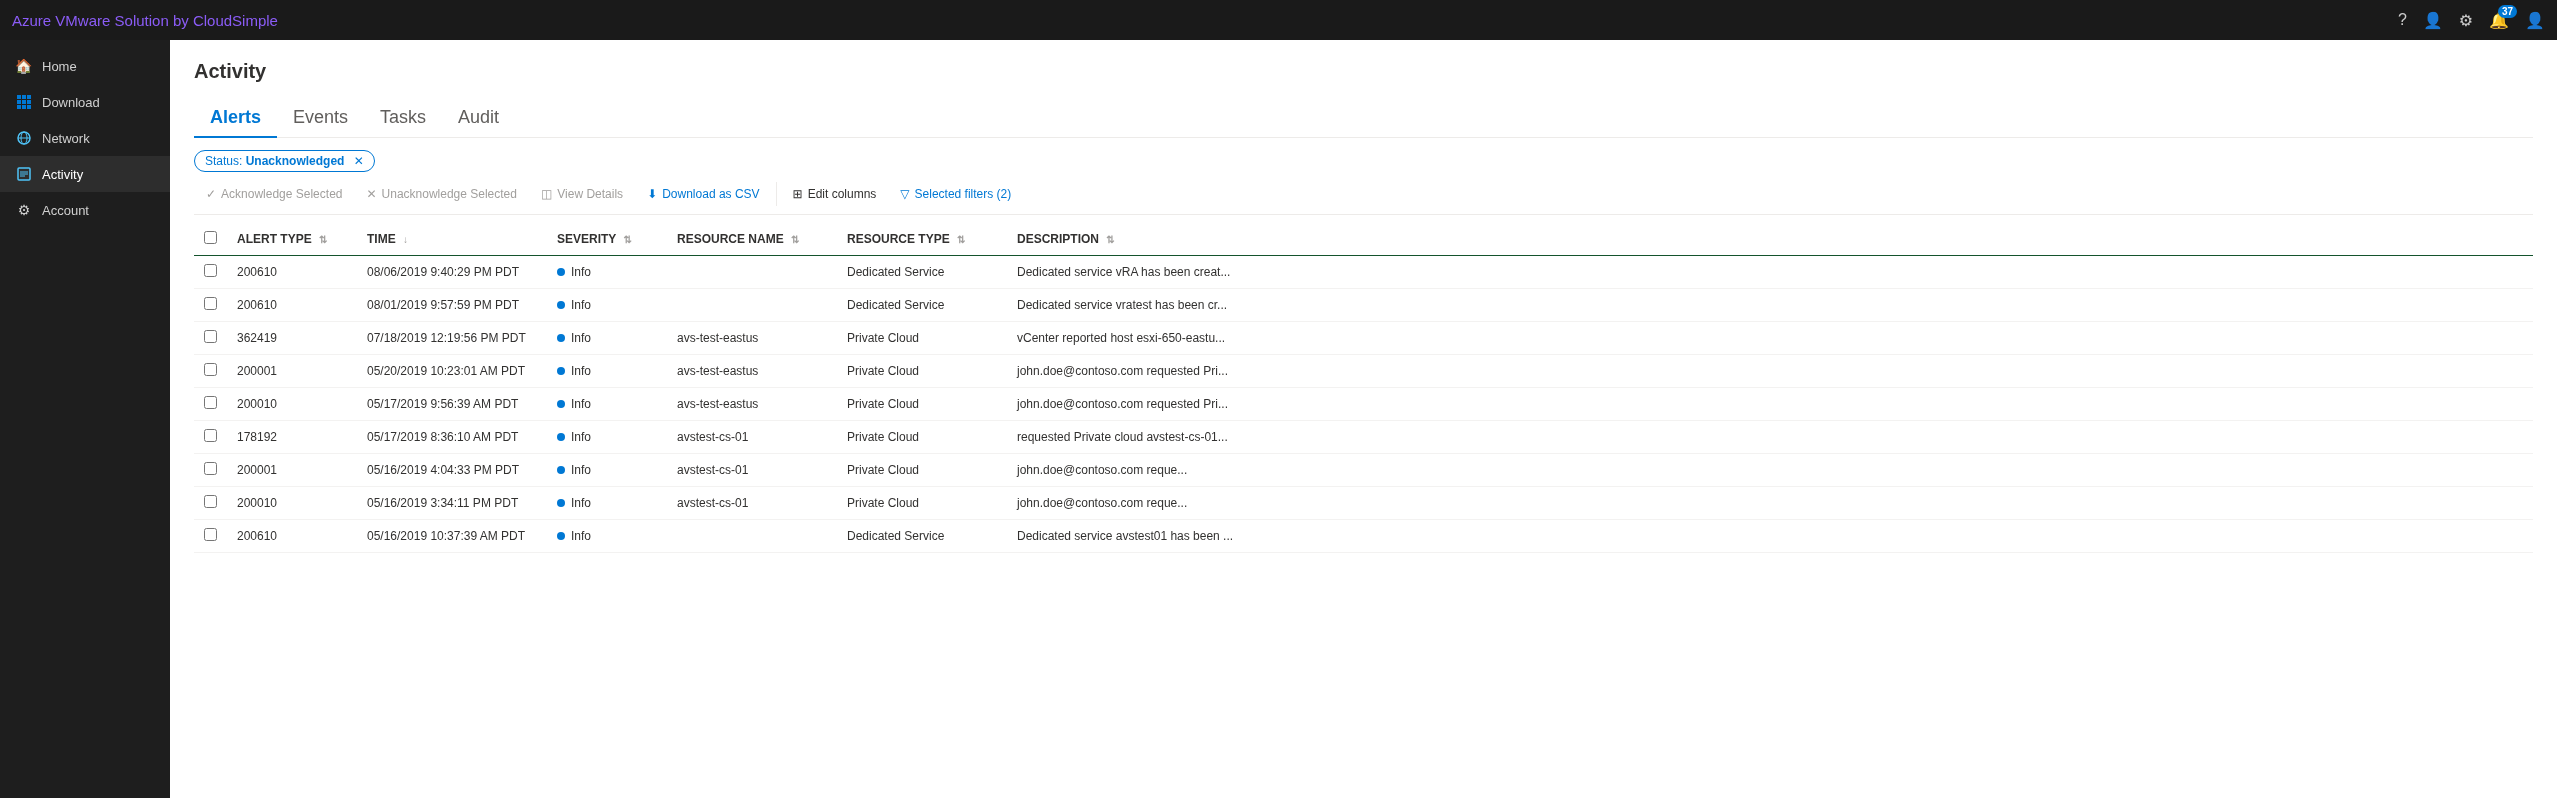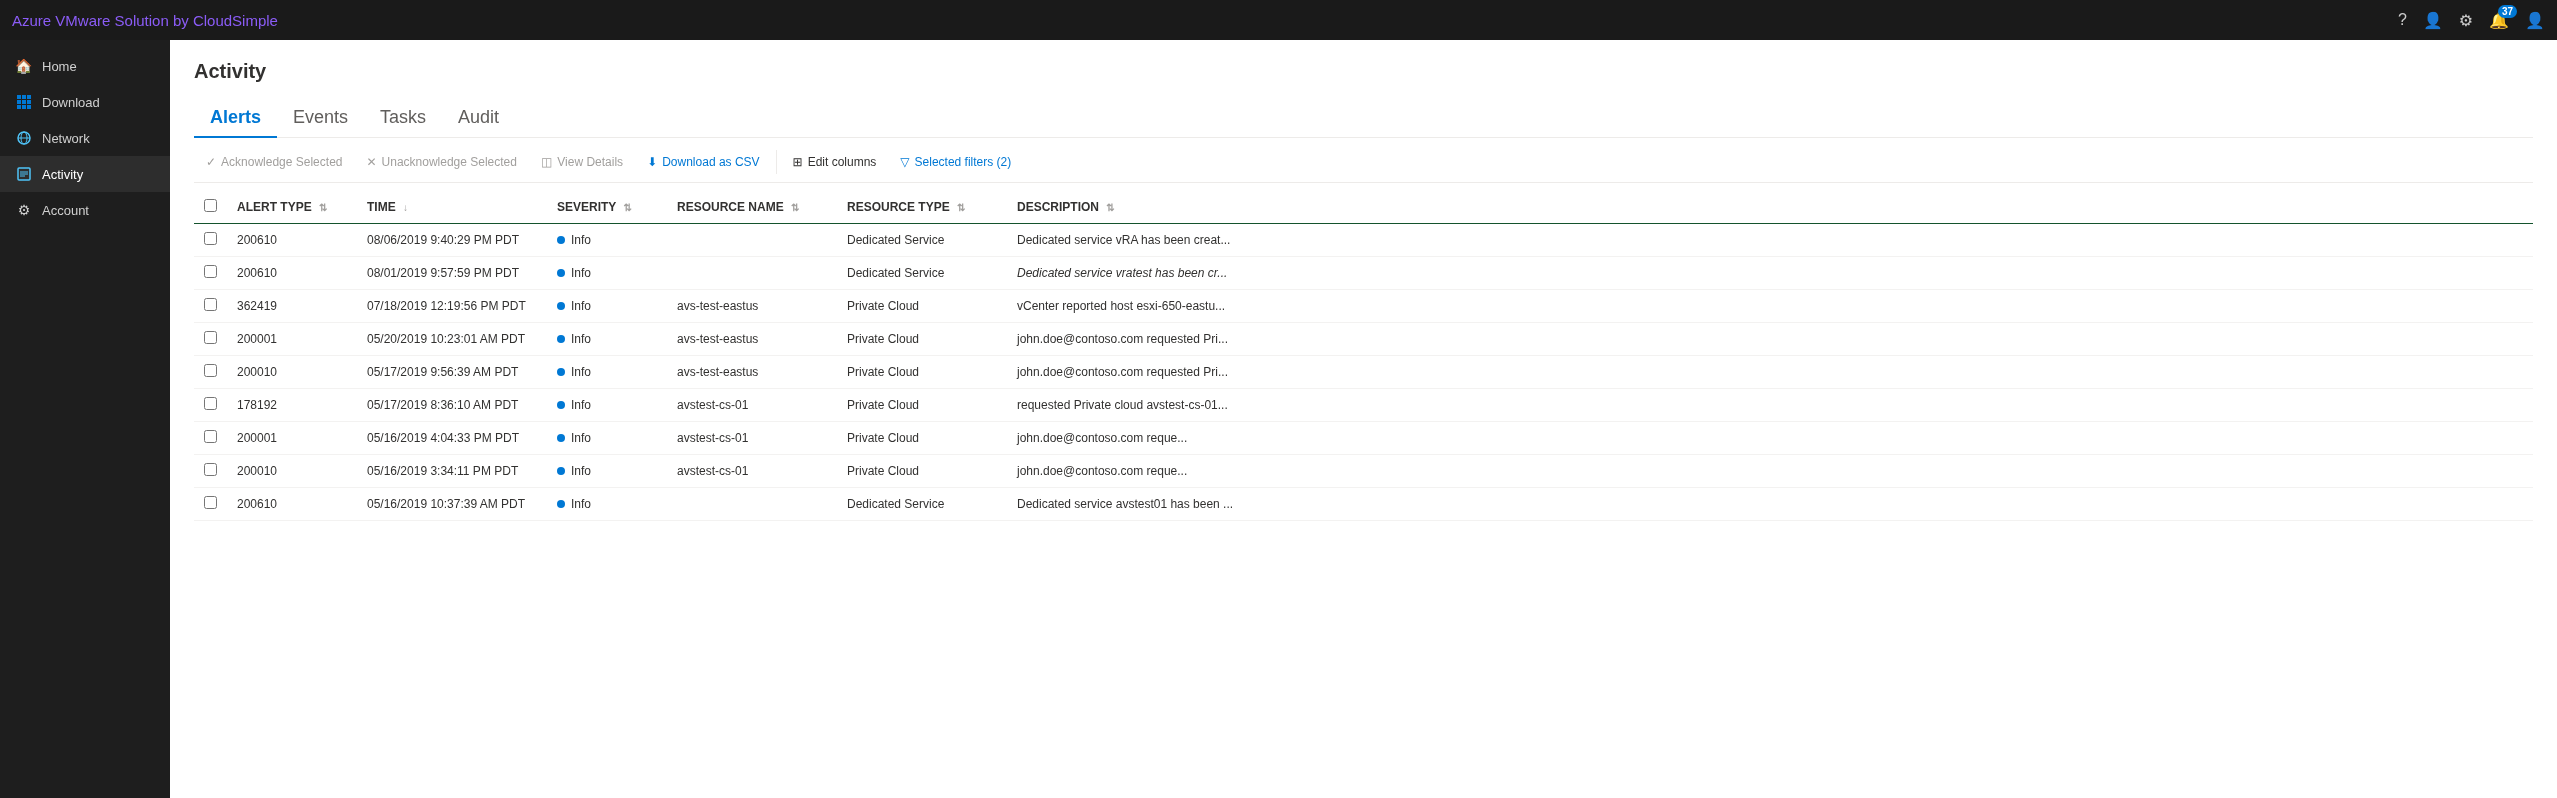"Status: Unacknowledged ✕" div.filter-bar { html: none -> <div> <span> <span>Status:</span> <strong>Unacknowledged</strong> <span>✕</span> </span> </div> }
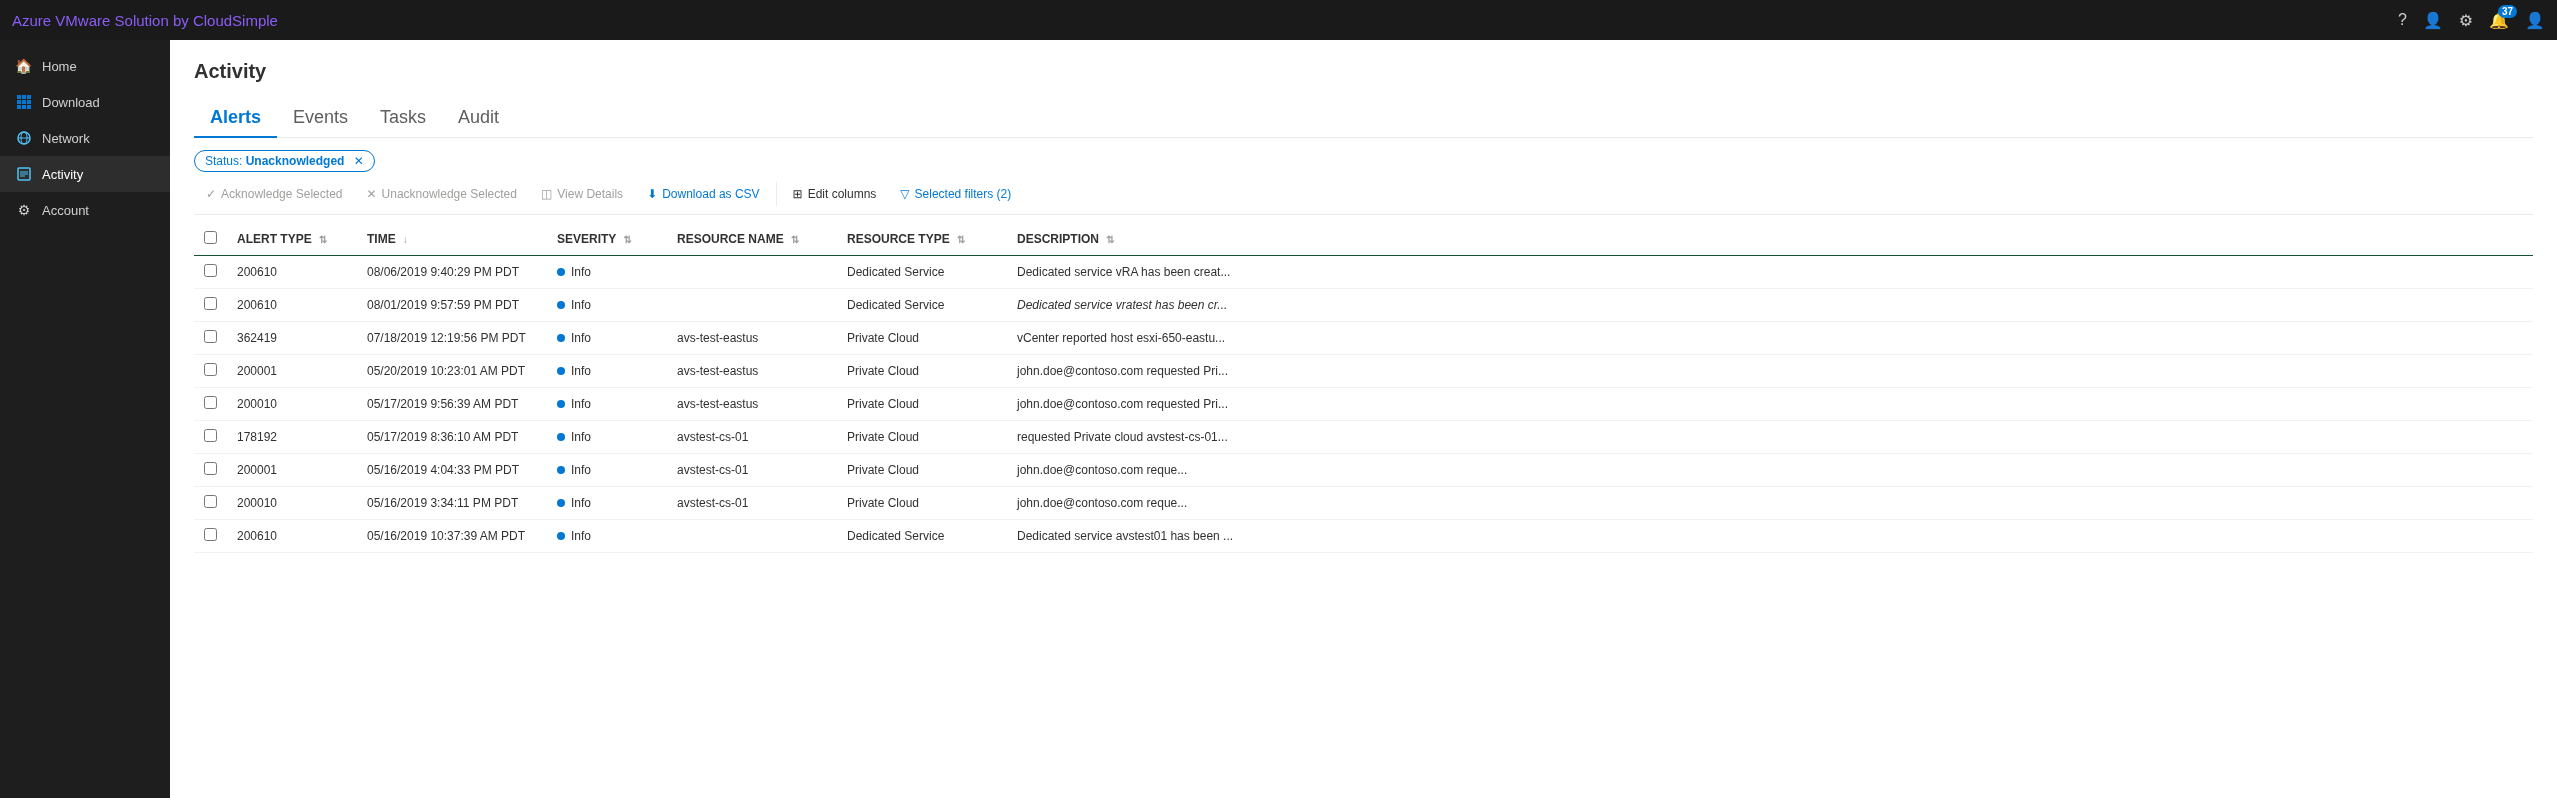"Dedicated service vratest has been" td { font-style: italic -> none }
